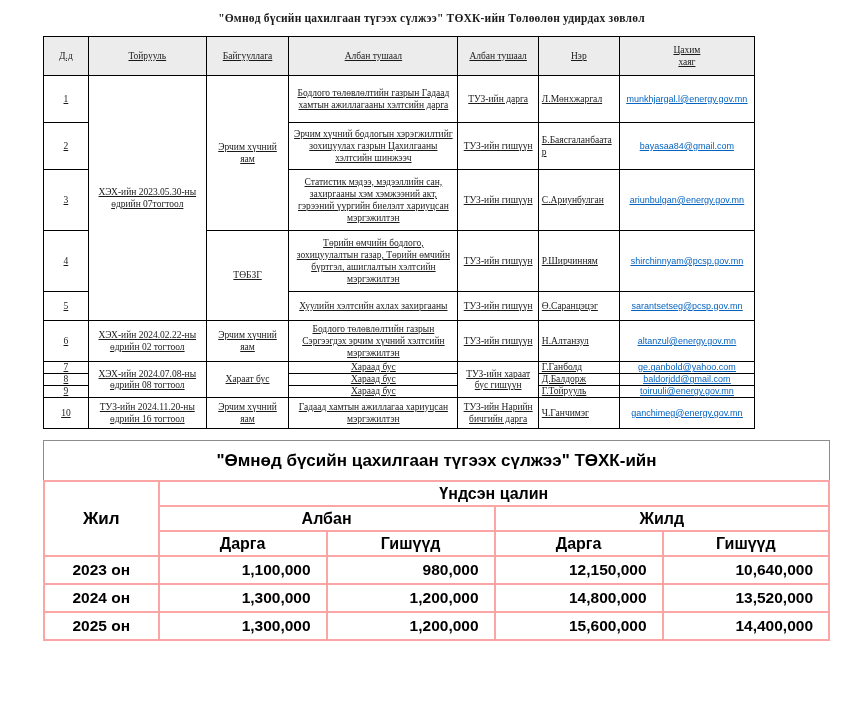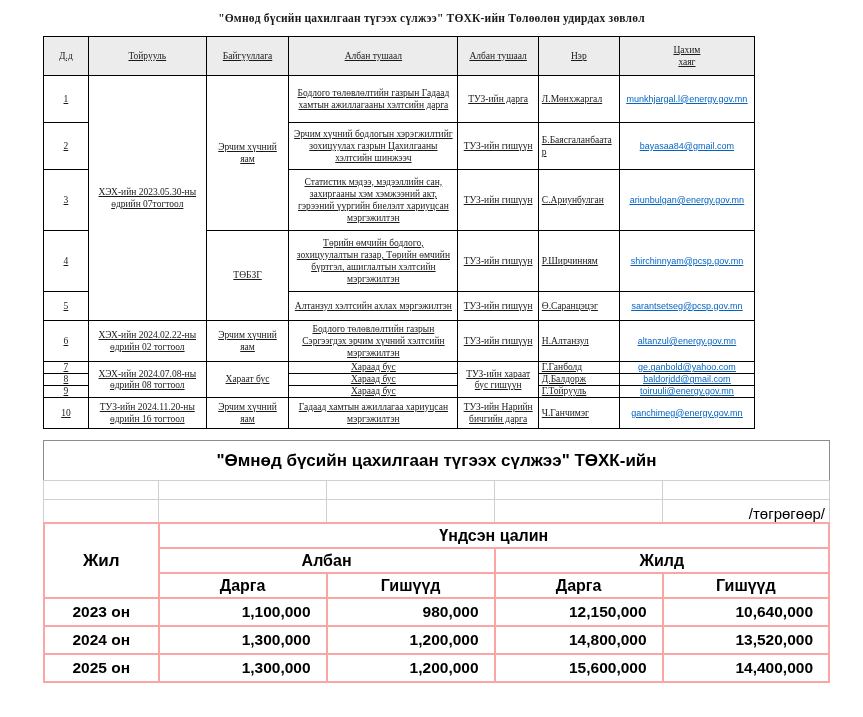"Алтанзул хэлтсийн ахлах мэргэжилтэн" td.c { text: Алтанзул хэлтсийн ахлах мэргэжилтэн -> Хуулийн хэлтсийн ахлах захиргааны }
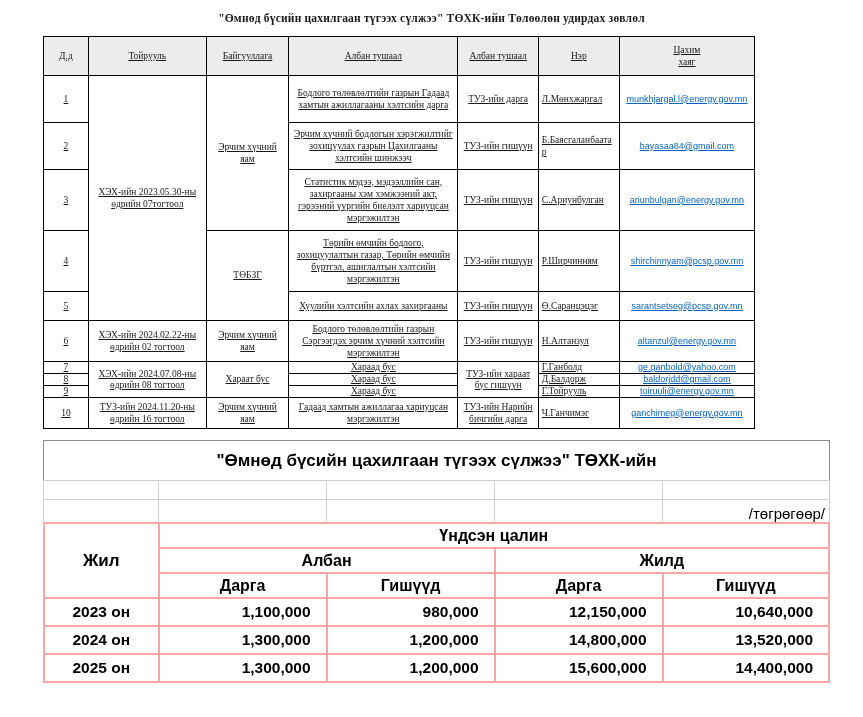"/төгрөгөөр/" table.ghost { html: <table> <colgroup> <col> <col> <col> <col> <col> </colgroup> <tbody> <tr> <td></td> <td></td> <td></td> <td></td> <td></td> </tr> <tr> <td></td> <td></td> <td></td> <td></td> <td>/төгрөгөөр/</td> </tr> </tbody> </table> -> none }
